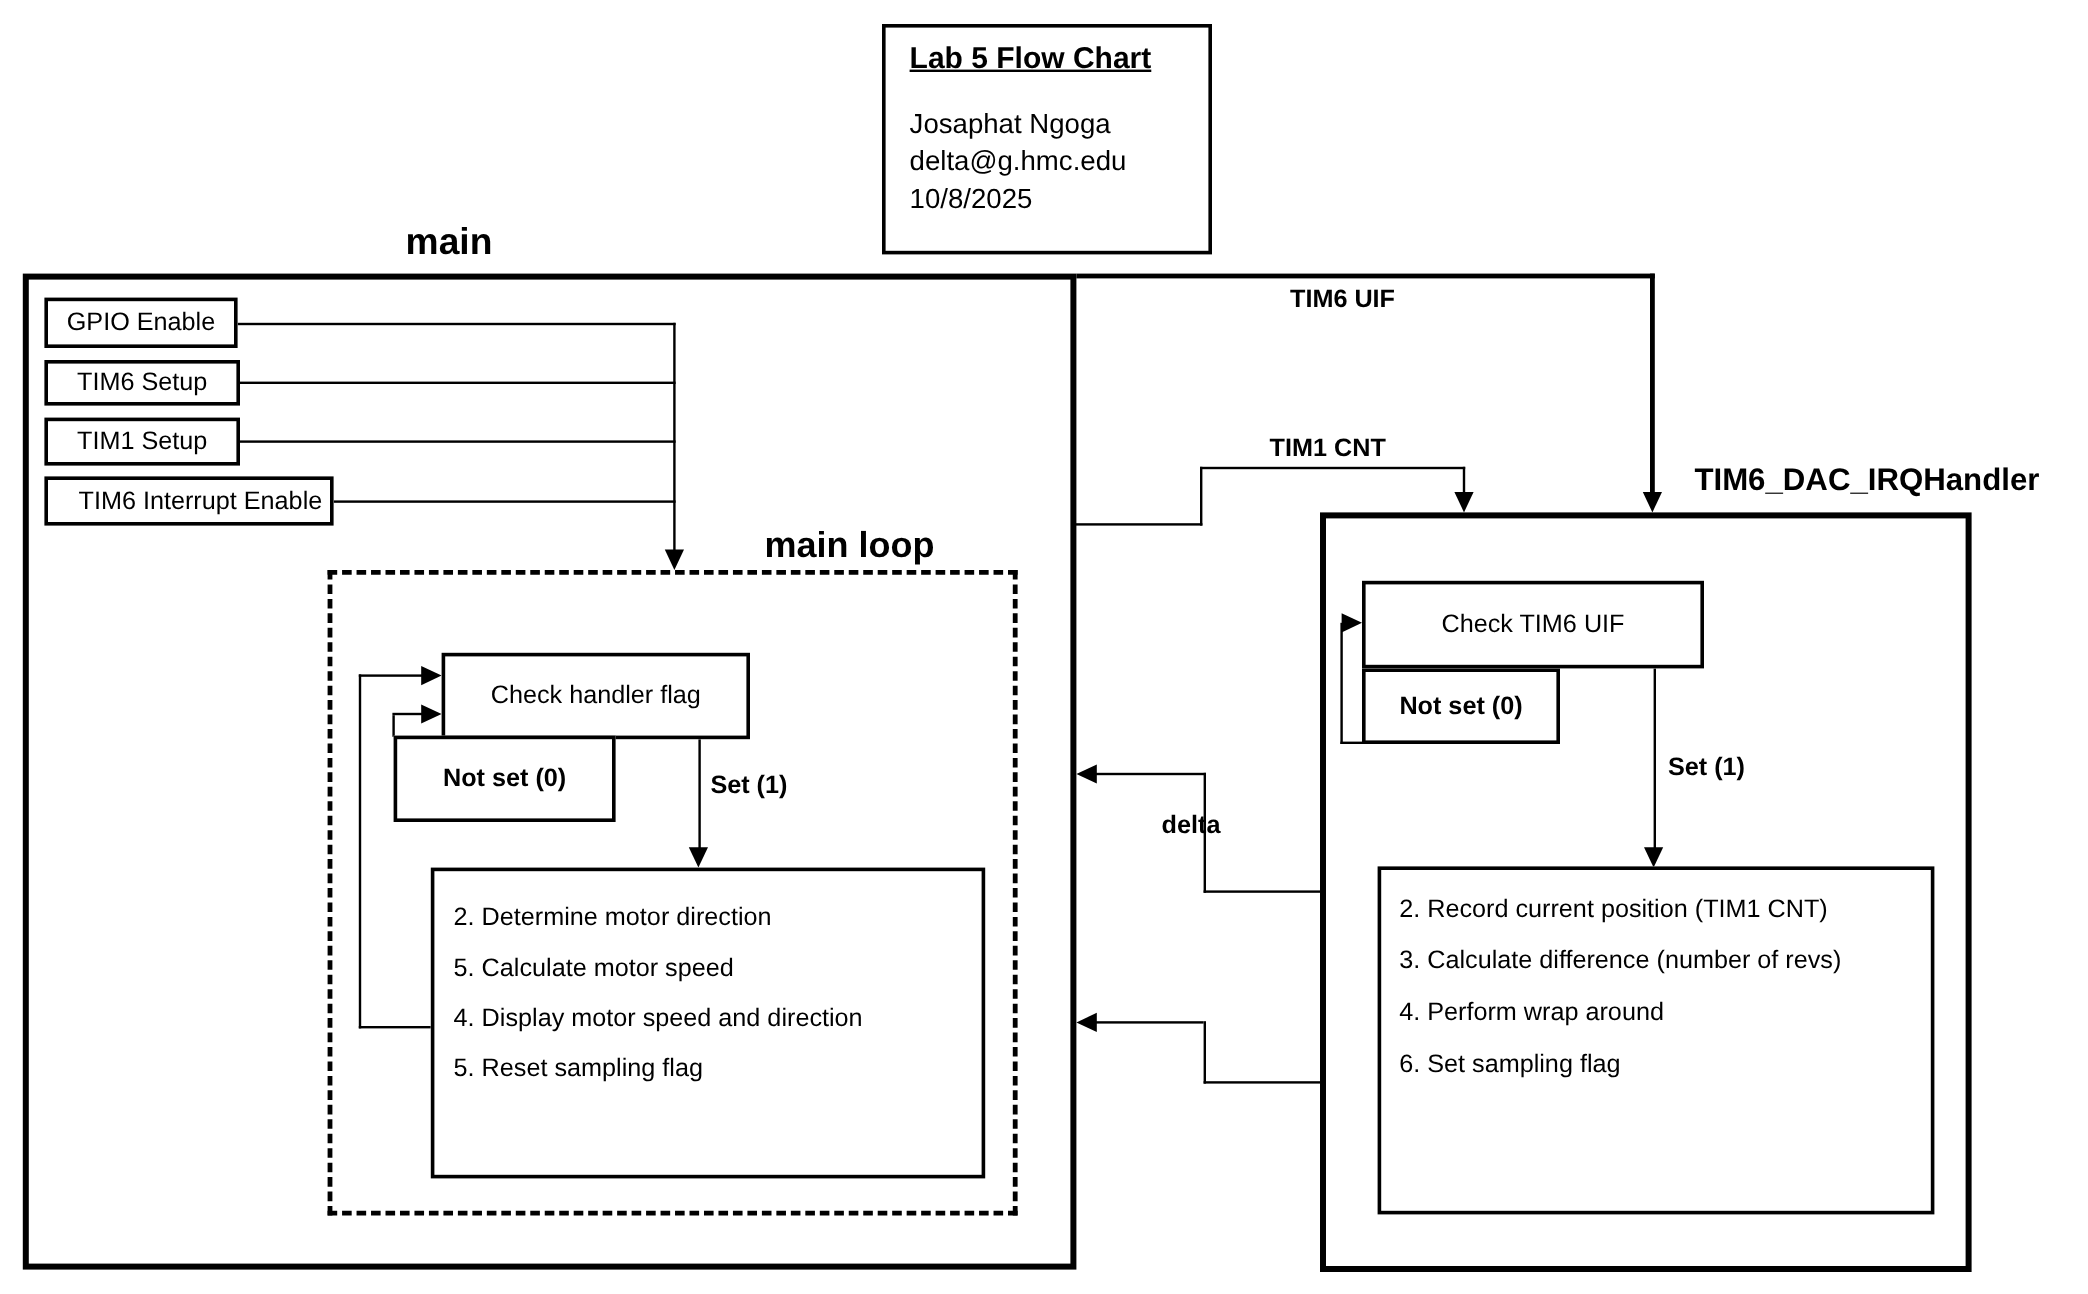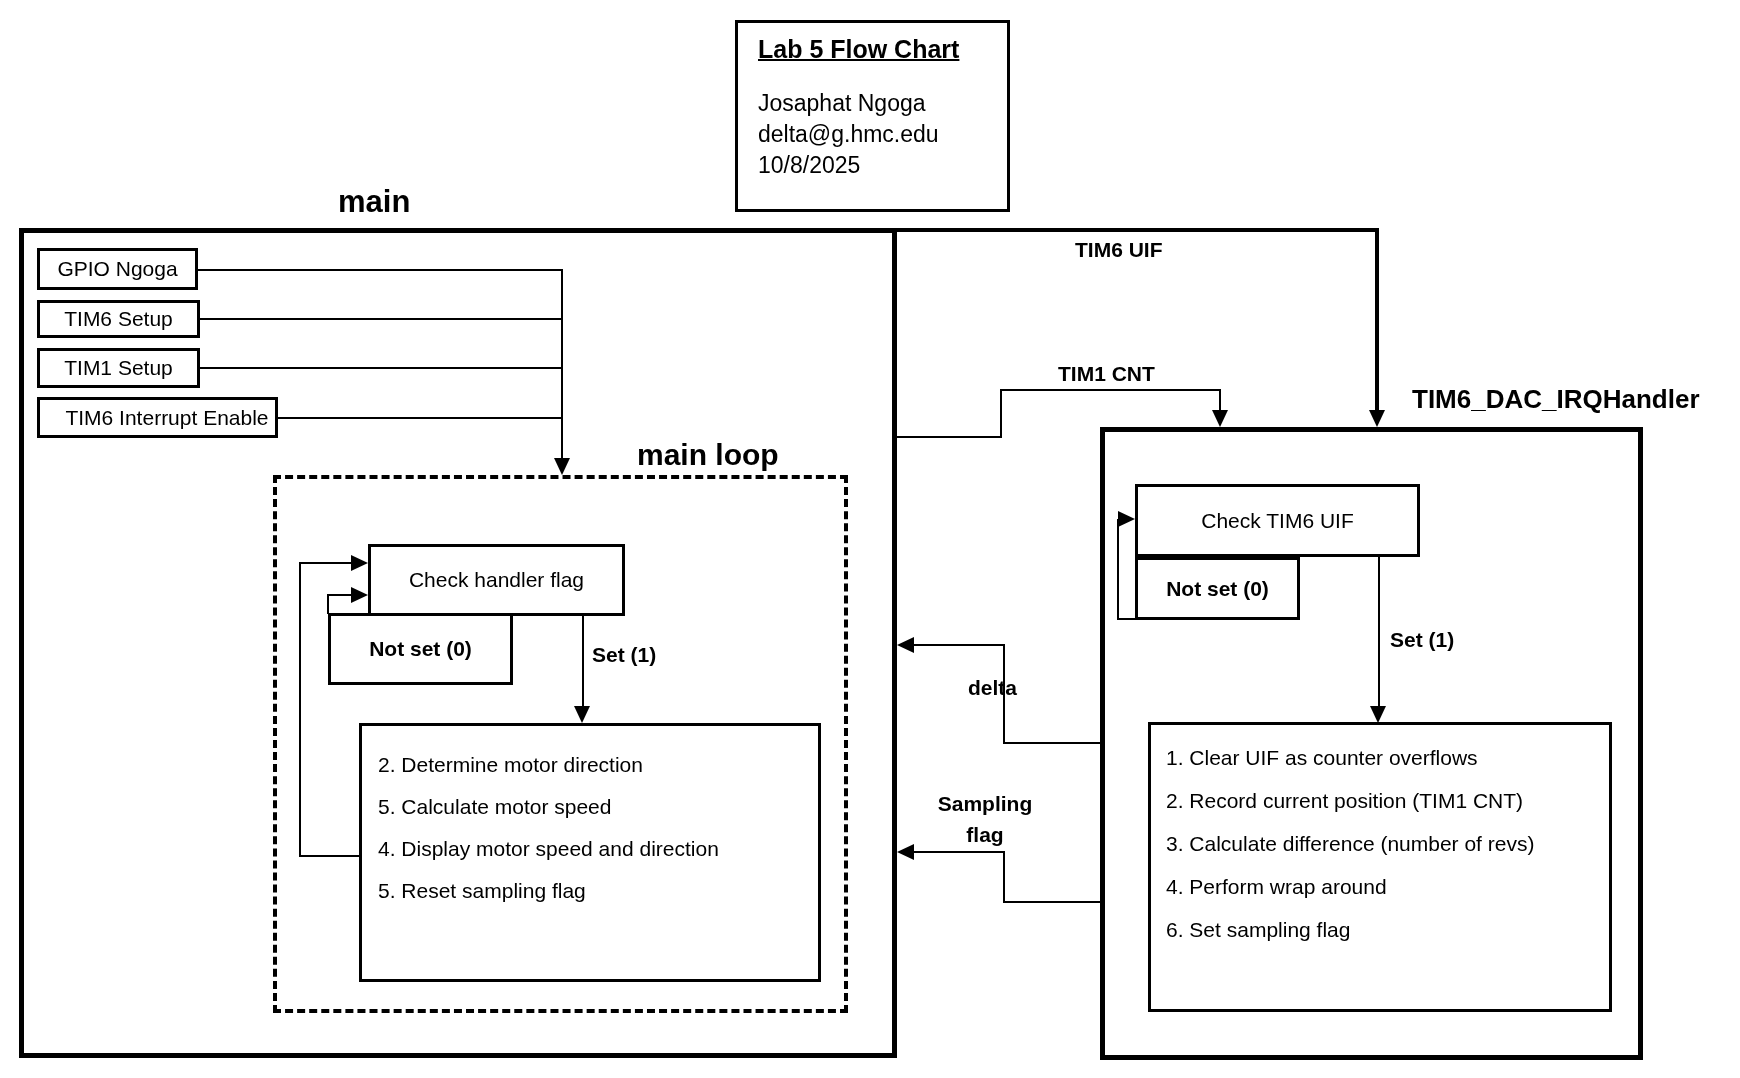"GPIO Ngoga" div.bx { text: Ngoga -> Enable }
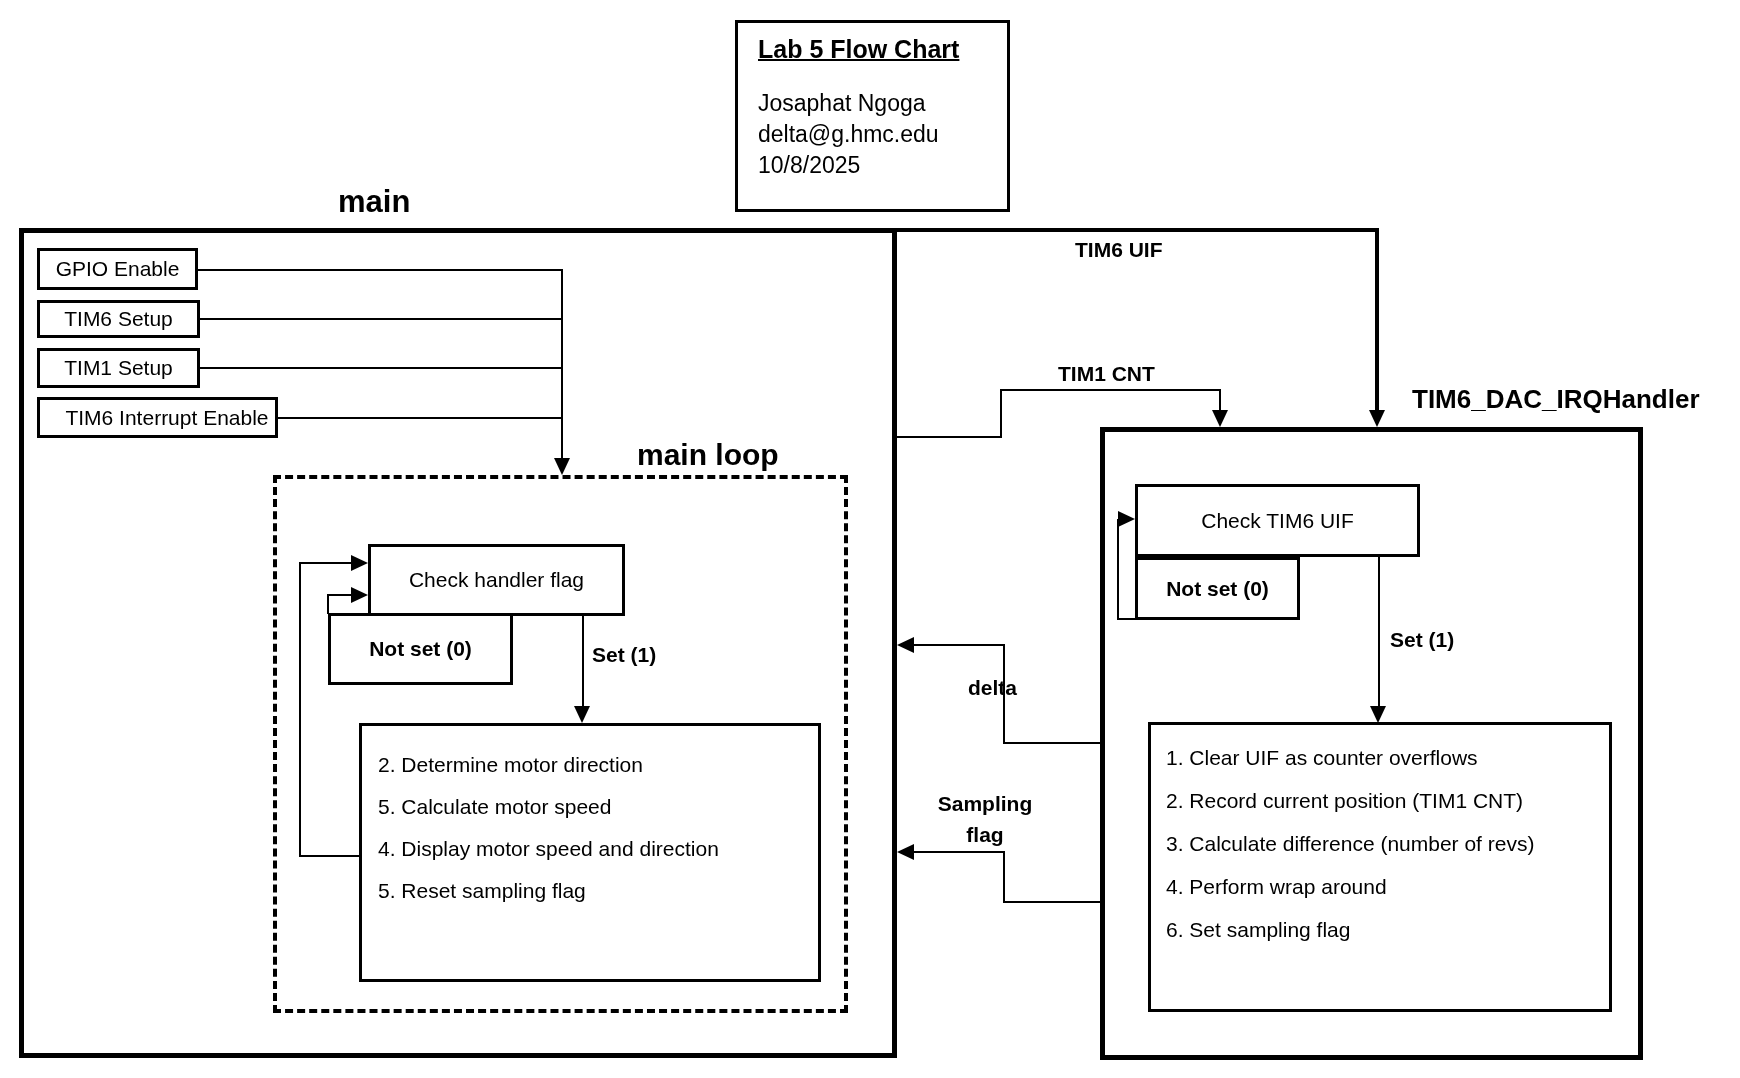"1. Clear UIF as counter" div { html: <div>1. Clear UIF as counter overflows</div> -> none }
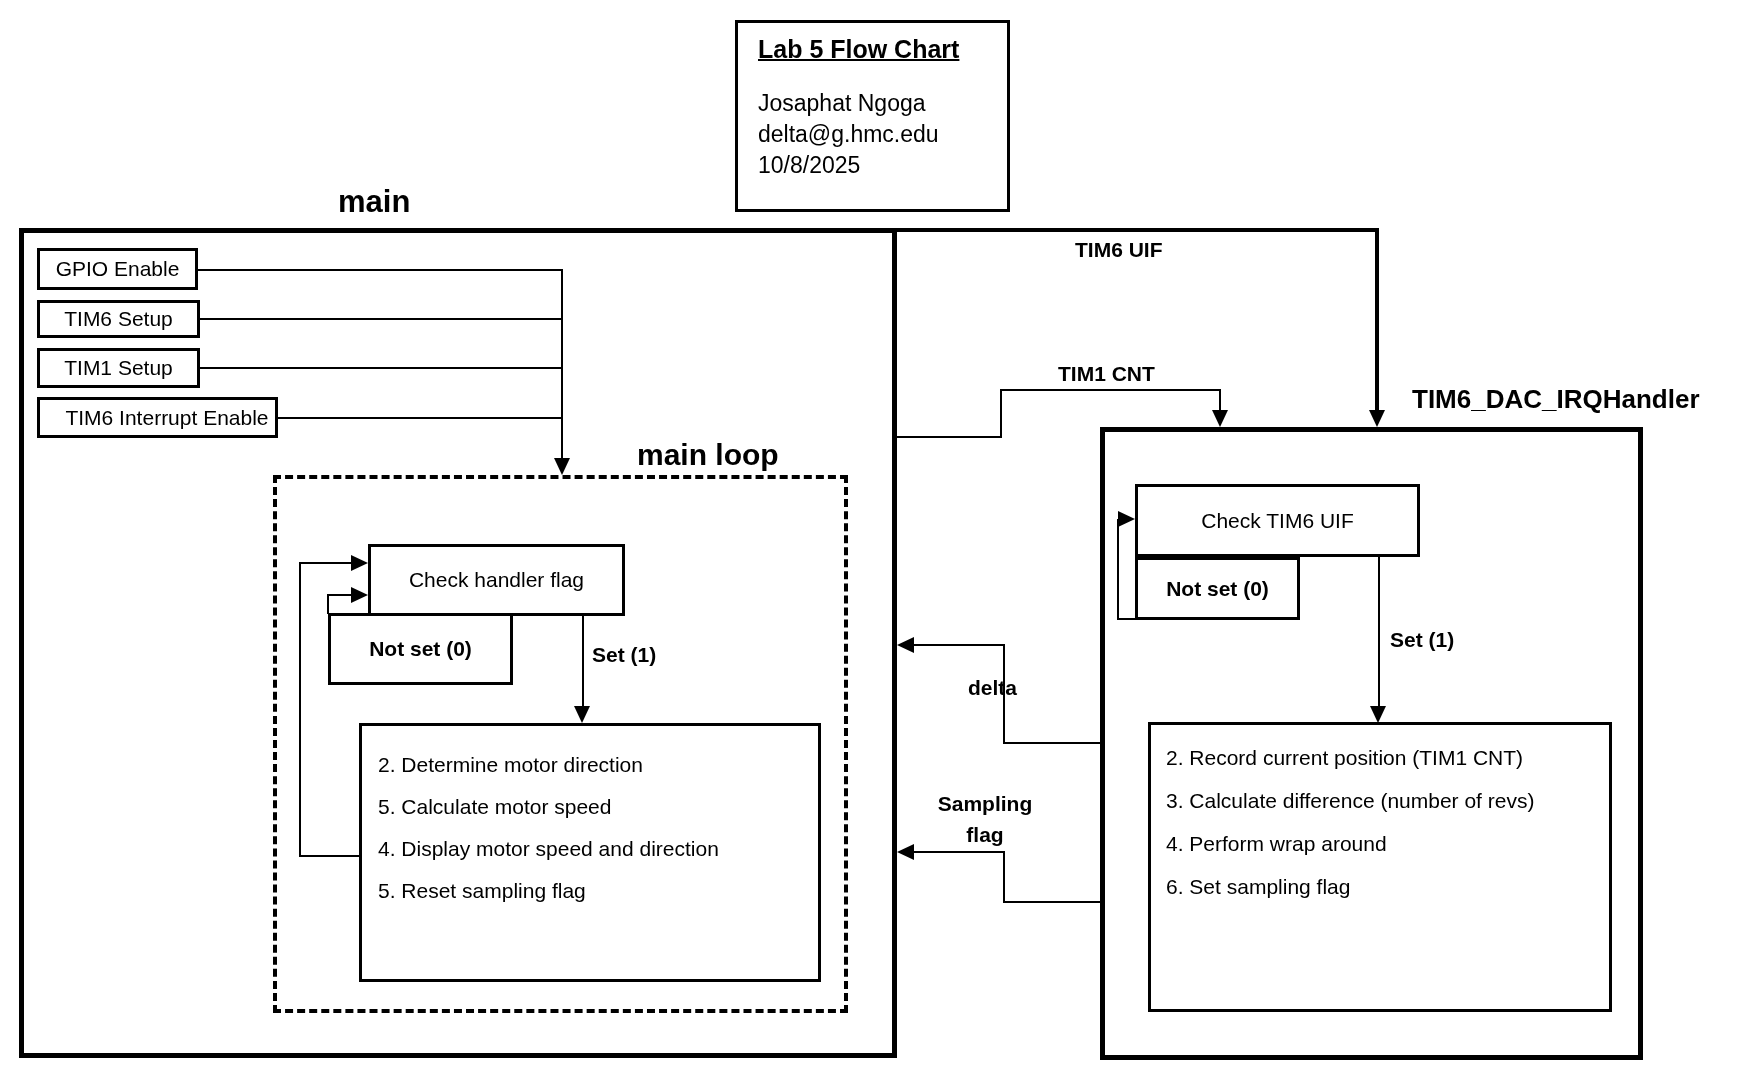"Sampling" div.lbl { html: <div> <span>Sampling</span> <span>flag</span> </div> -> none }
